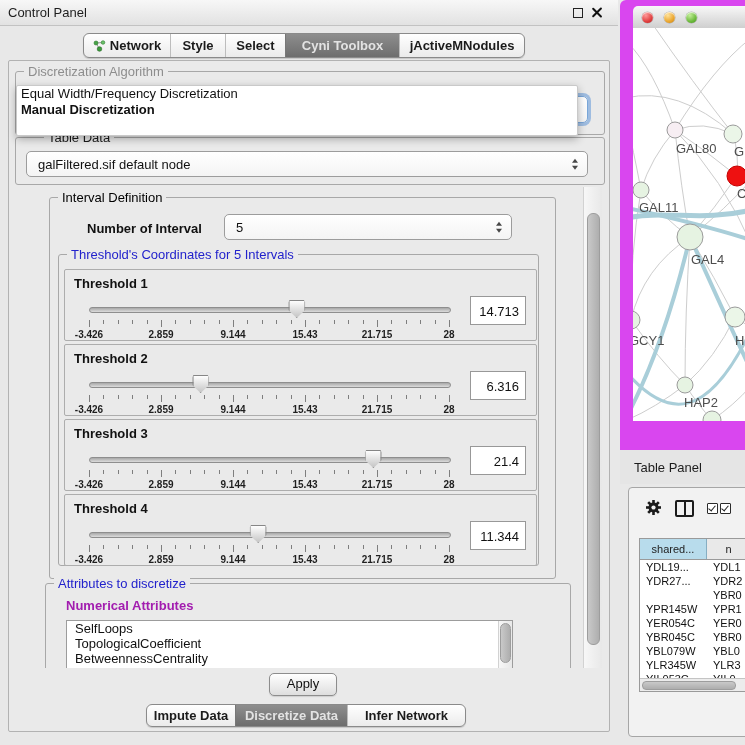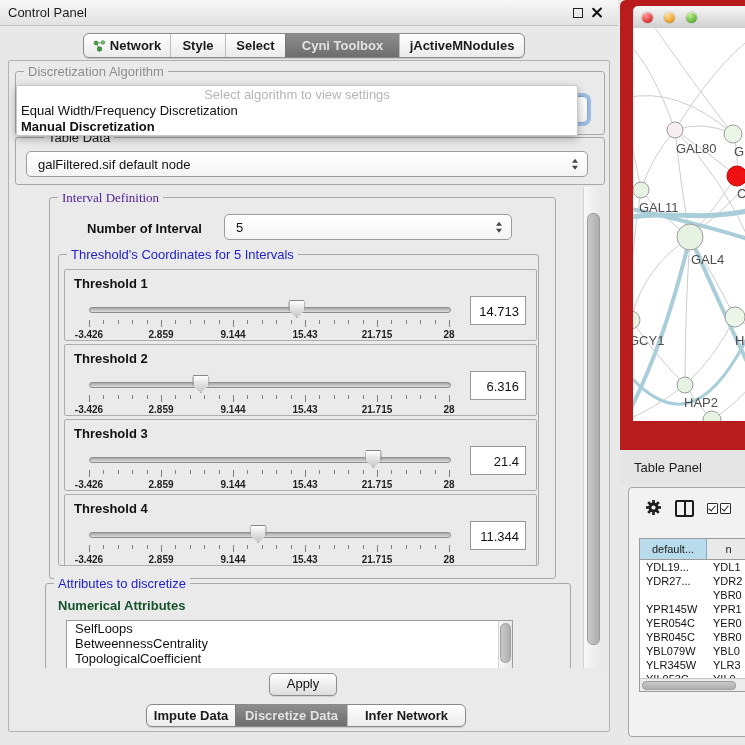"Select algorithm to view settings" div.prompt { html: <div>Select algorithm to view settings</div> -> none }
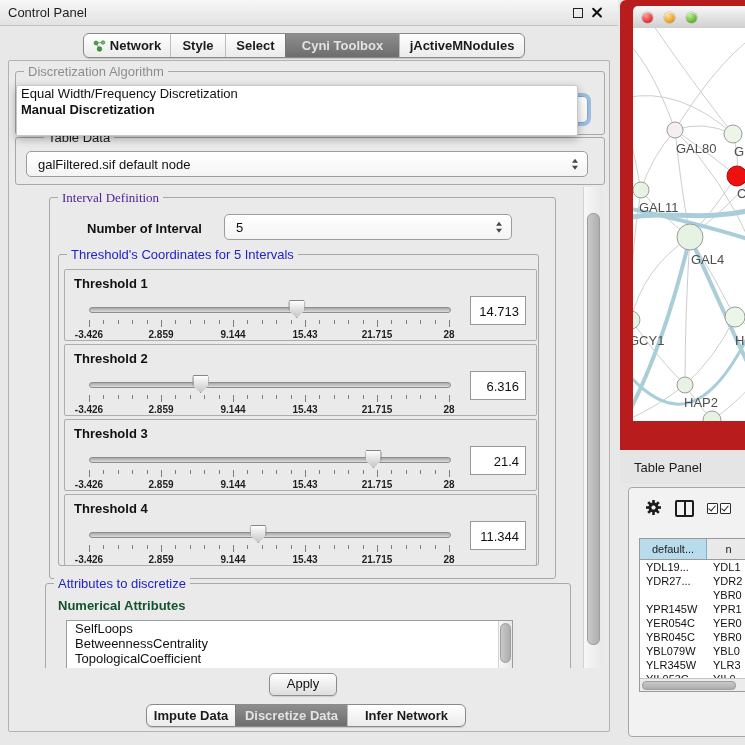"GAL80" div.net-frame { background: #b91c1c -> #d946ef }
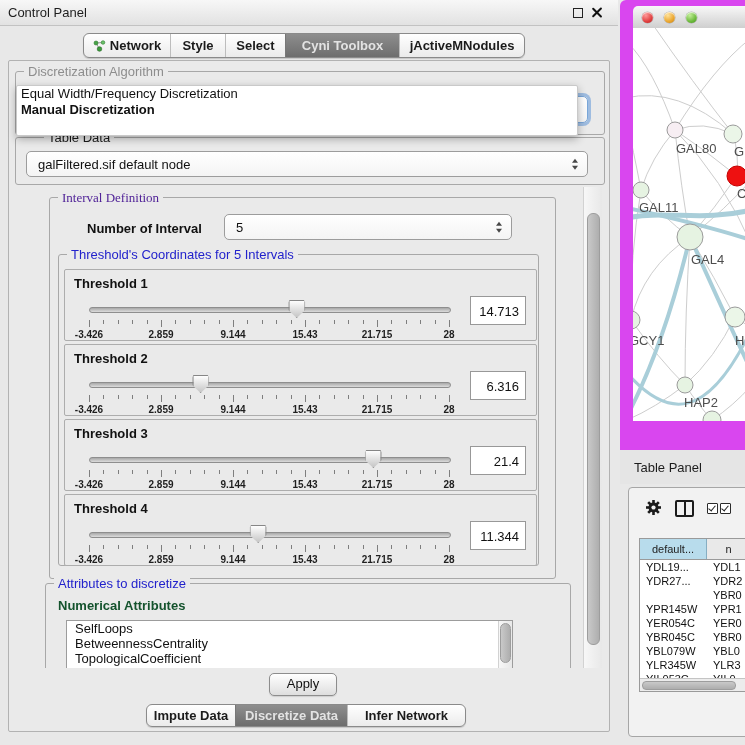"Interval Definition" span.gtitle { color: #4c1d95 -> #000000; font-family: Liberation Serif, serif -> none }
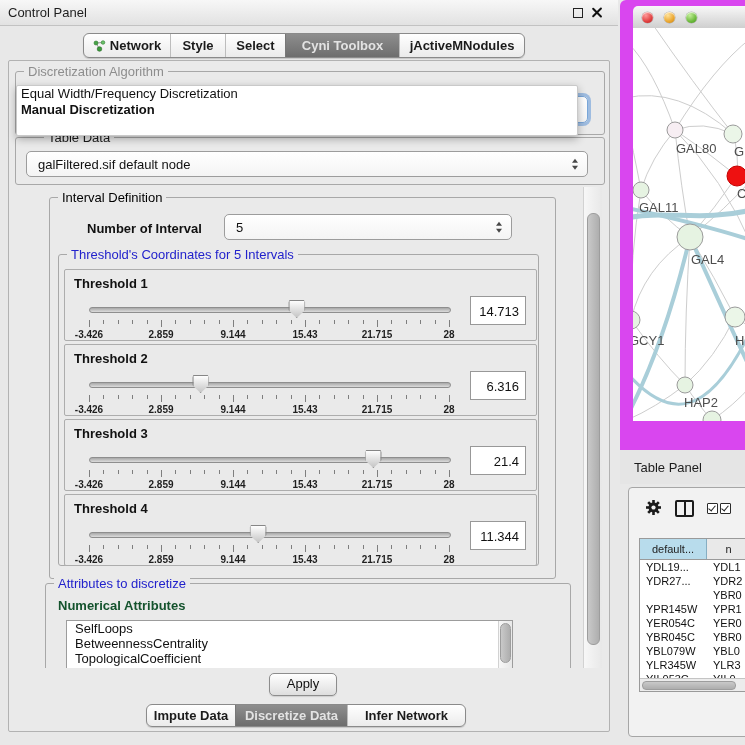"default..." span.tp-hc { text: default -> shared }
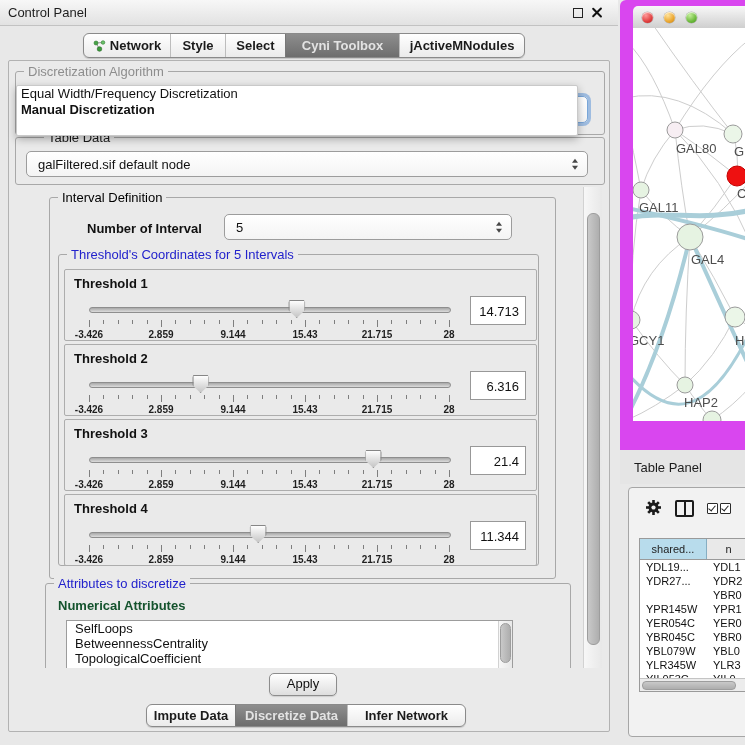"Numerical Attributes" span.abs { color: #14532d -> #a21caf; left: 12px -> 20px }
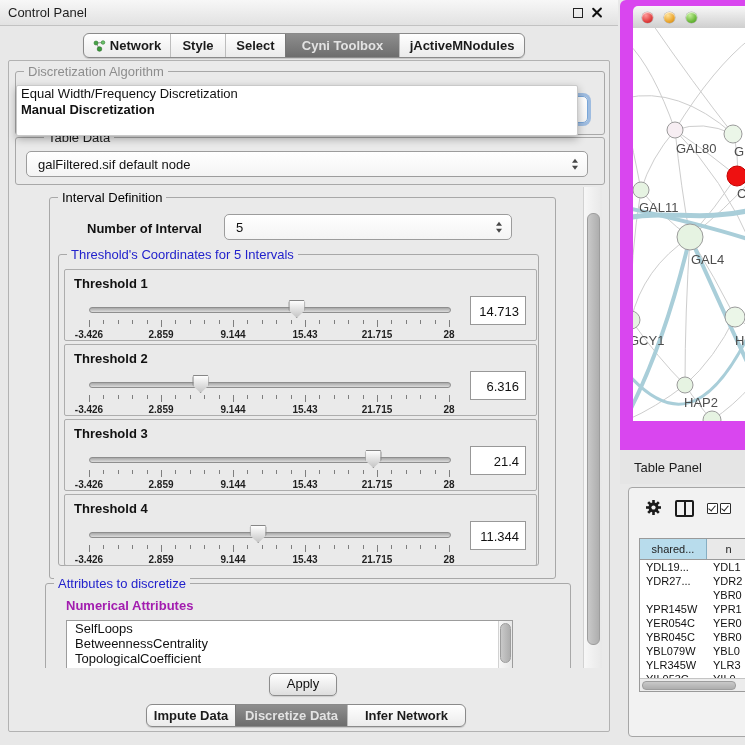"BetweennessCentrality" div.list-item { order: before "TopologicalCoefficient" -> after "TopologicalCoefficient" }
